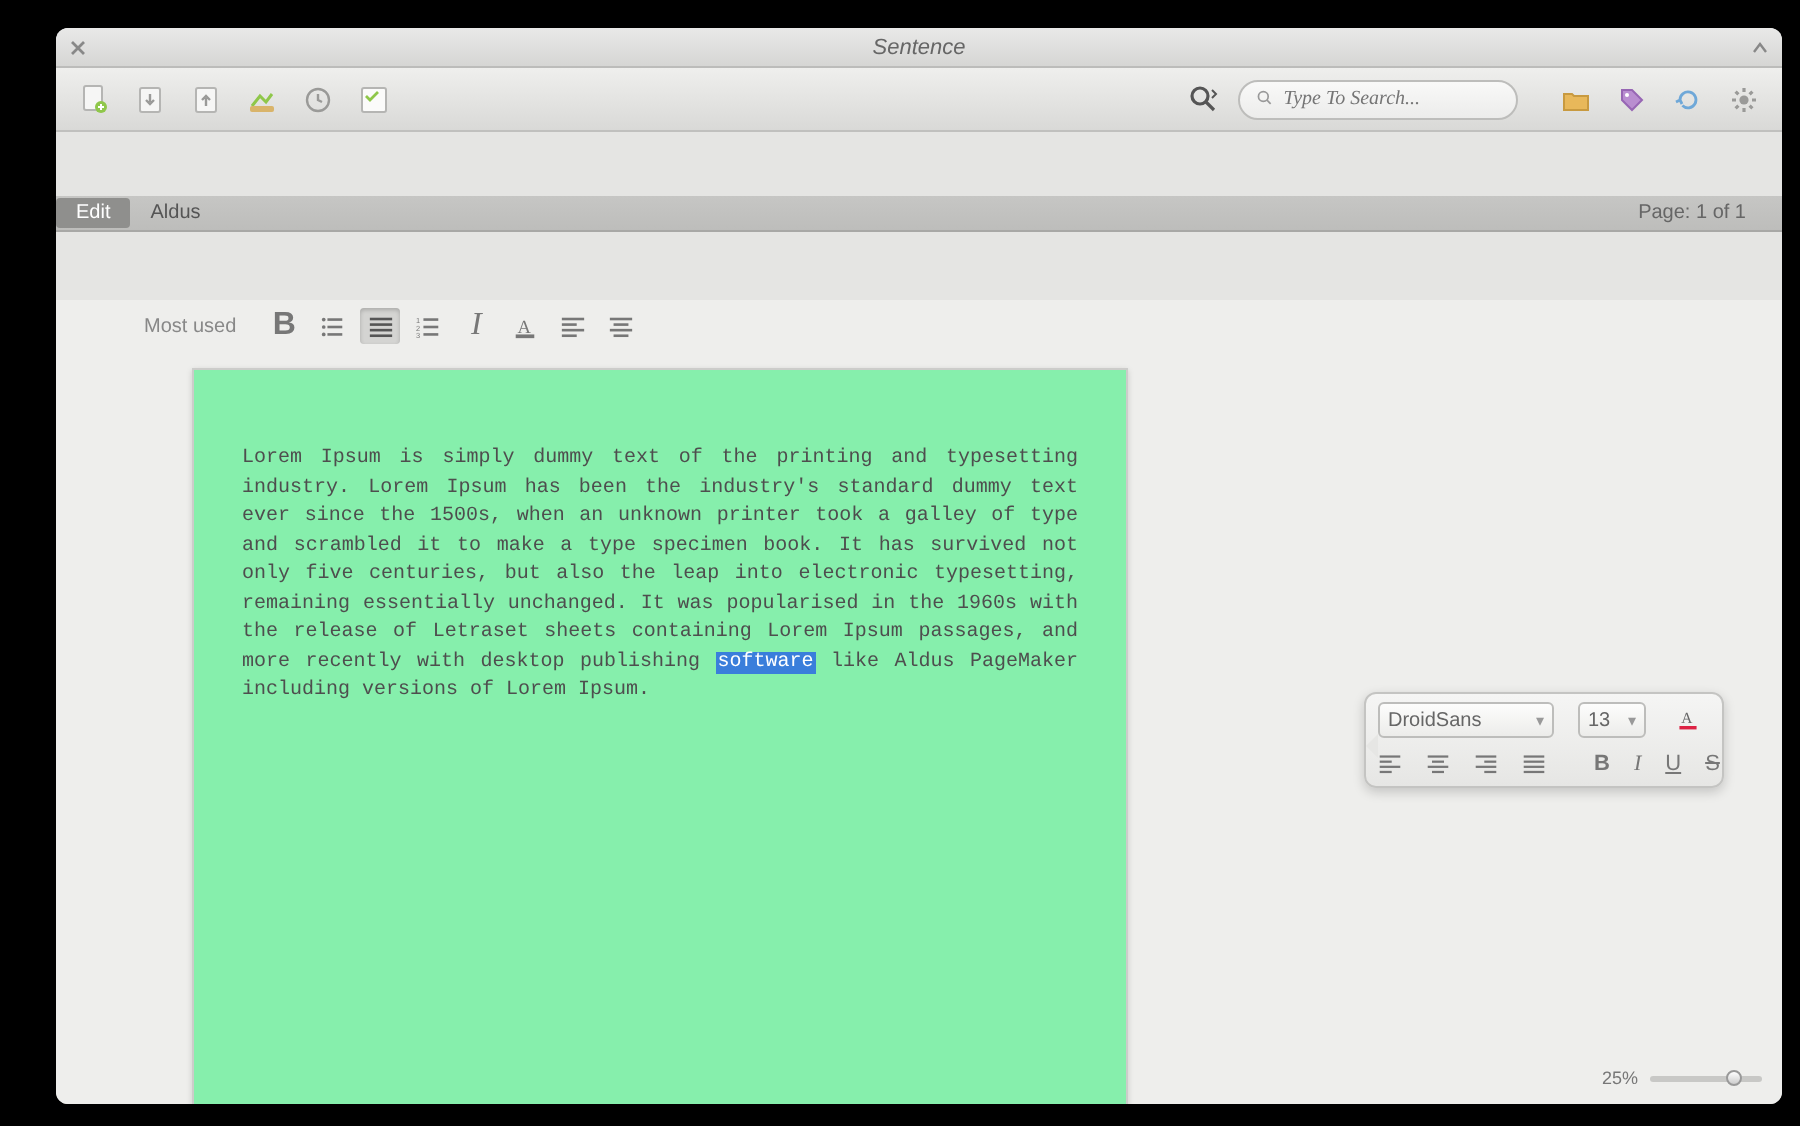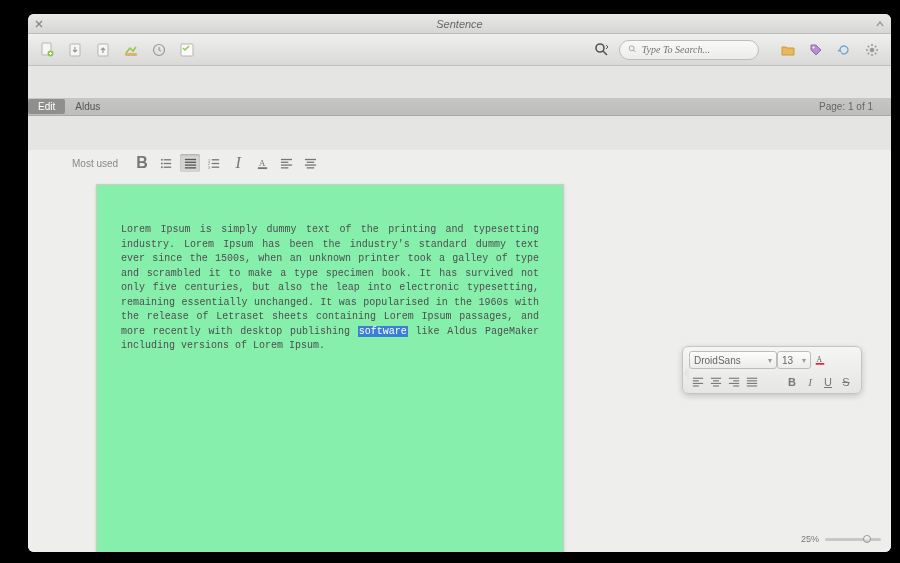"DroidSans" .ft-row { gap: 0 -> 12px }
